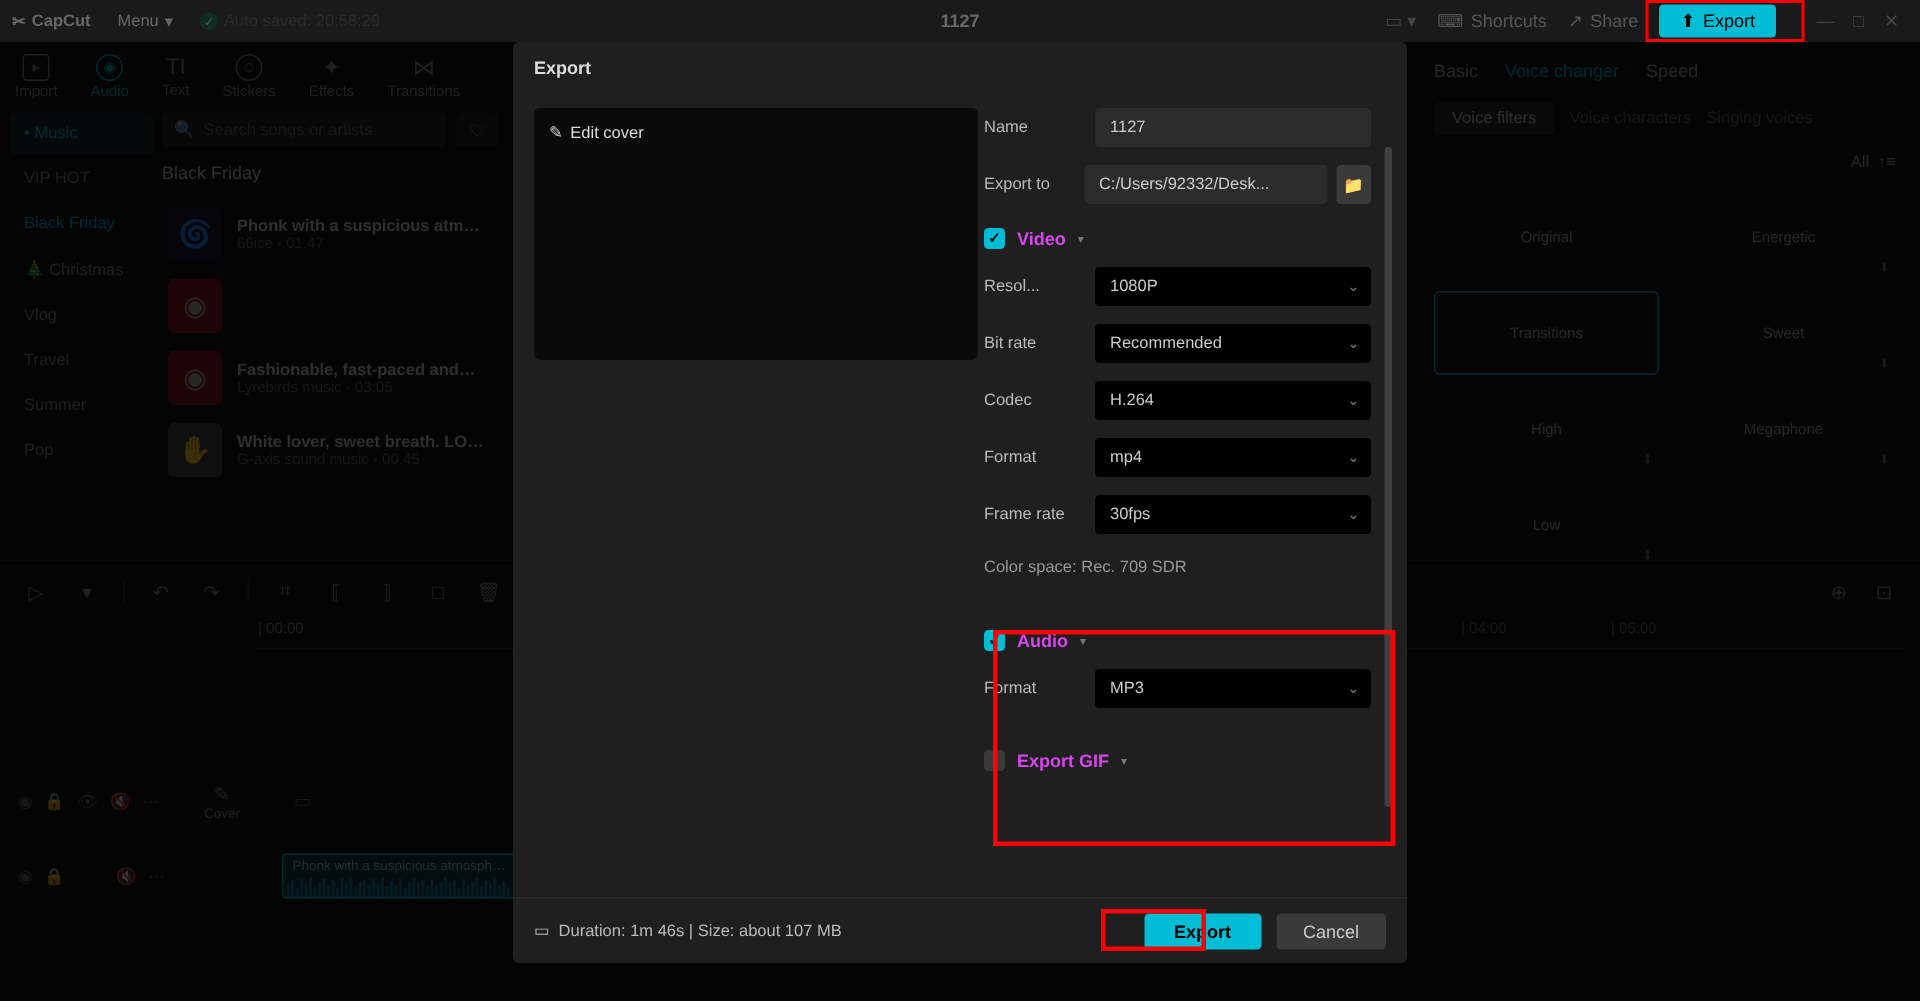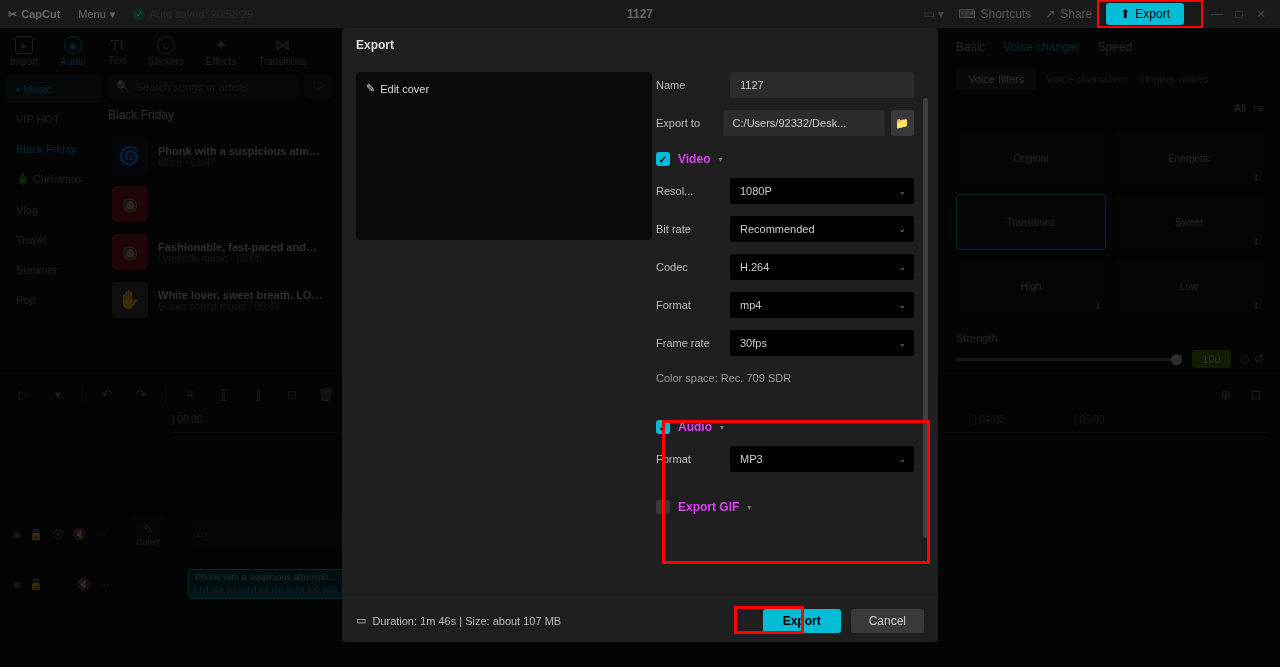"Megaphone" div.preset { html: none -> <div> <span>Megaphone</span> <span>⬇</span> </div> }
